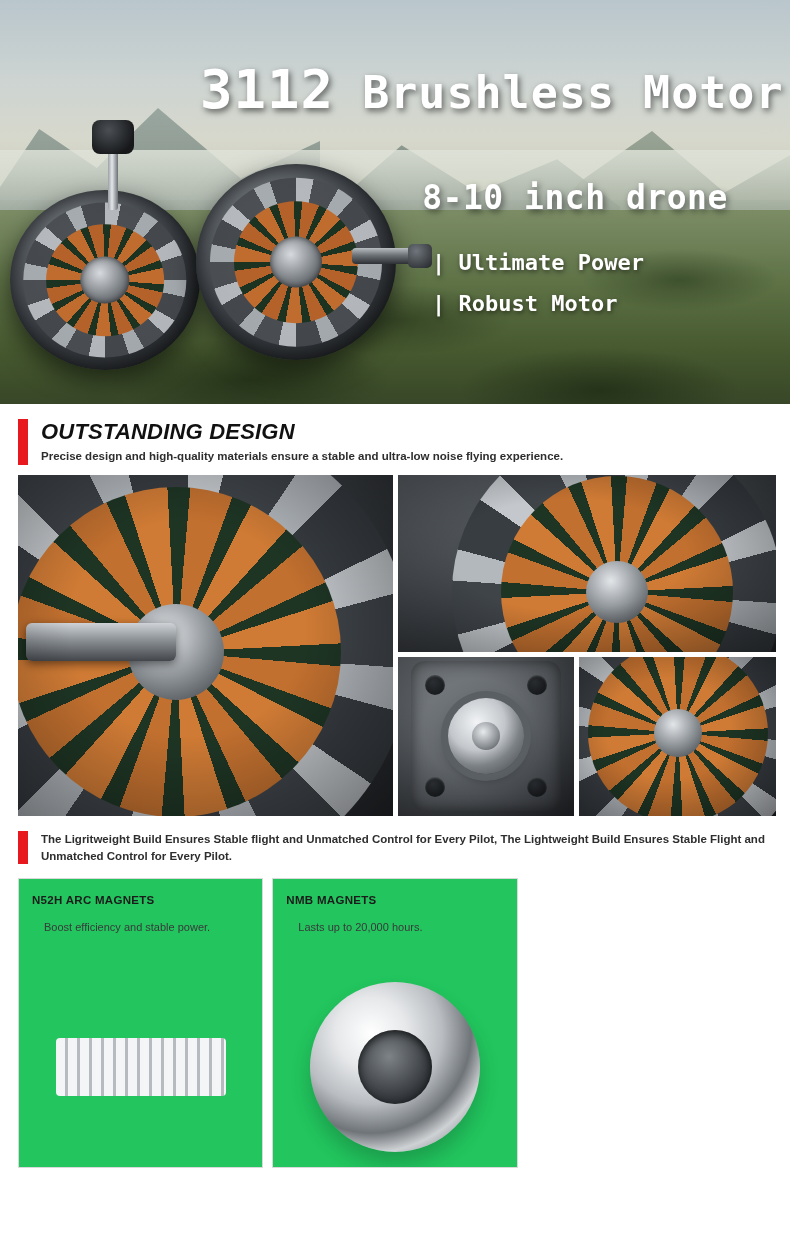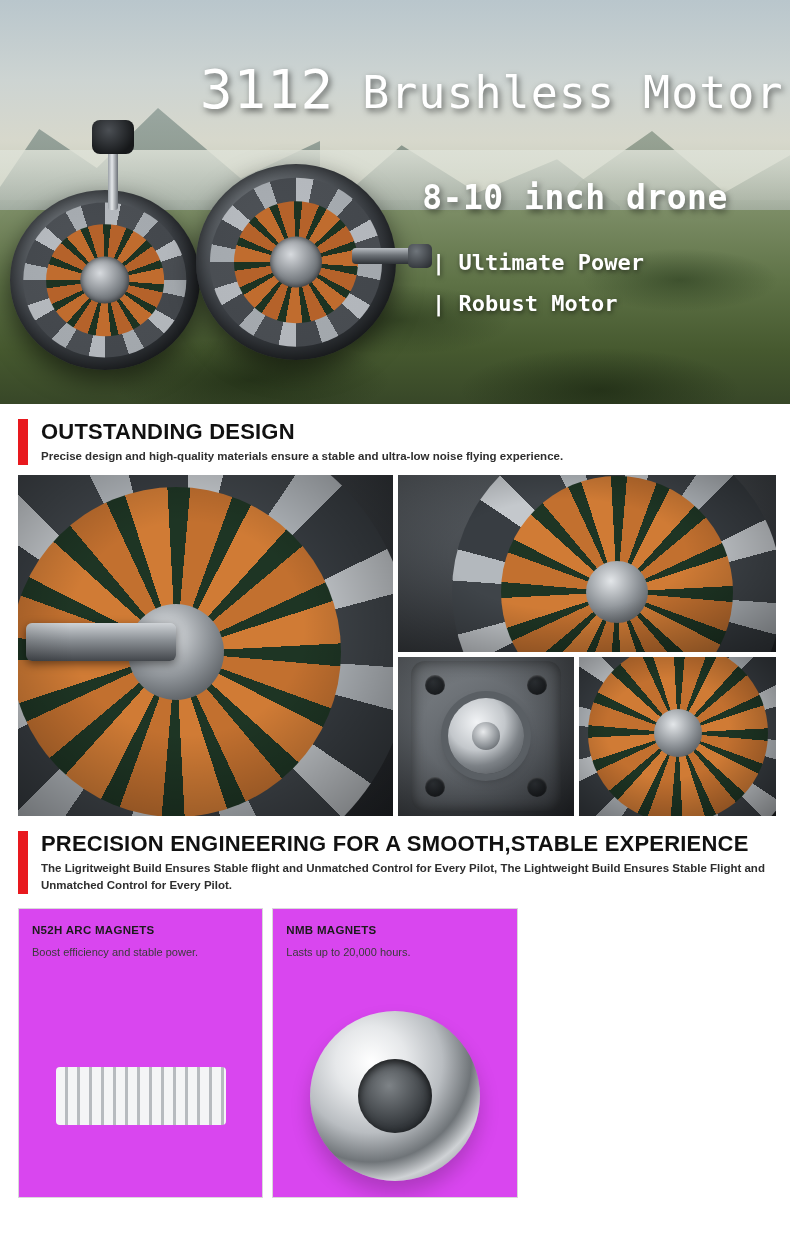"3112 Brushless Motor" .hero-title { font-weight: normal -> bold }
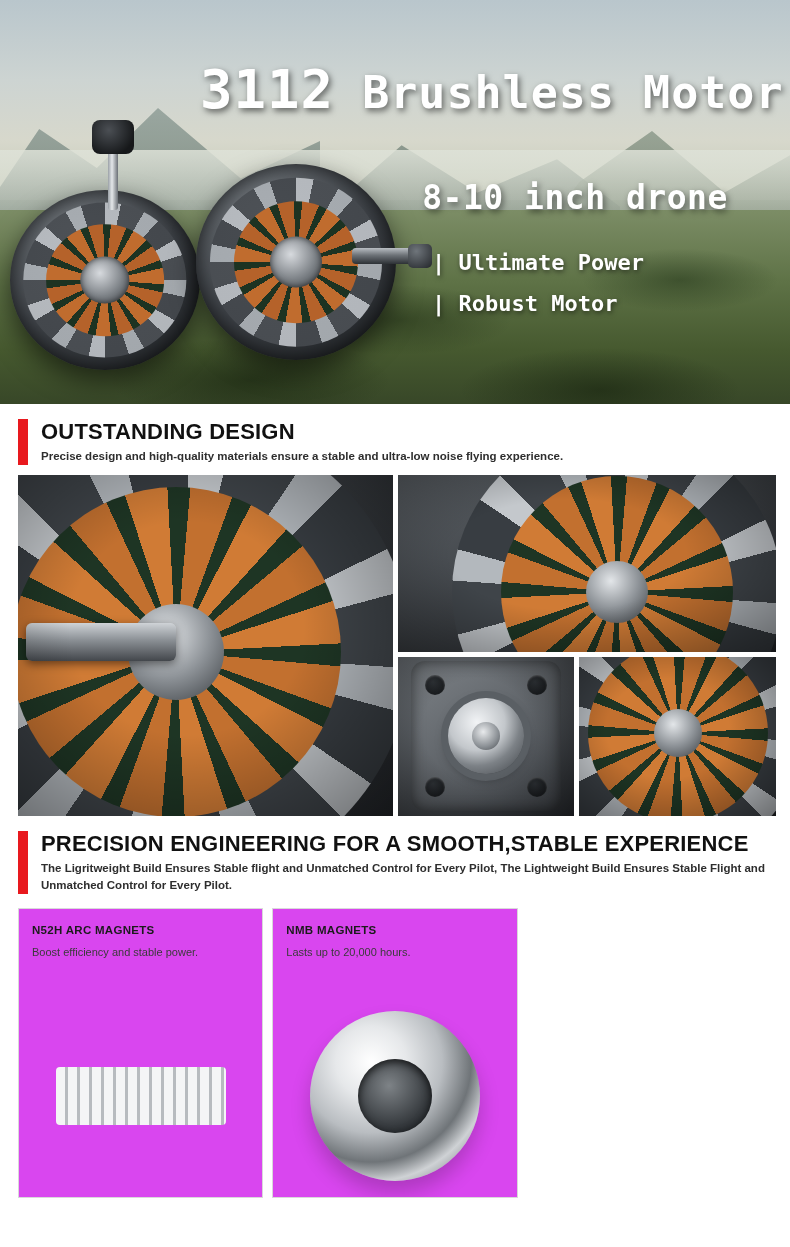"OUTSTANDING DESIGN" .sec-title { font-style: none -> italic }
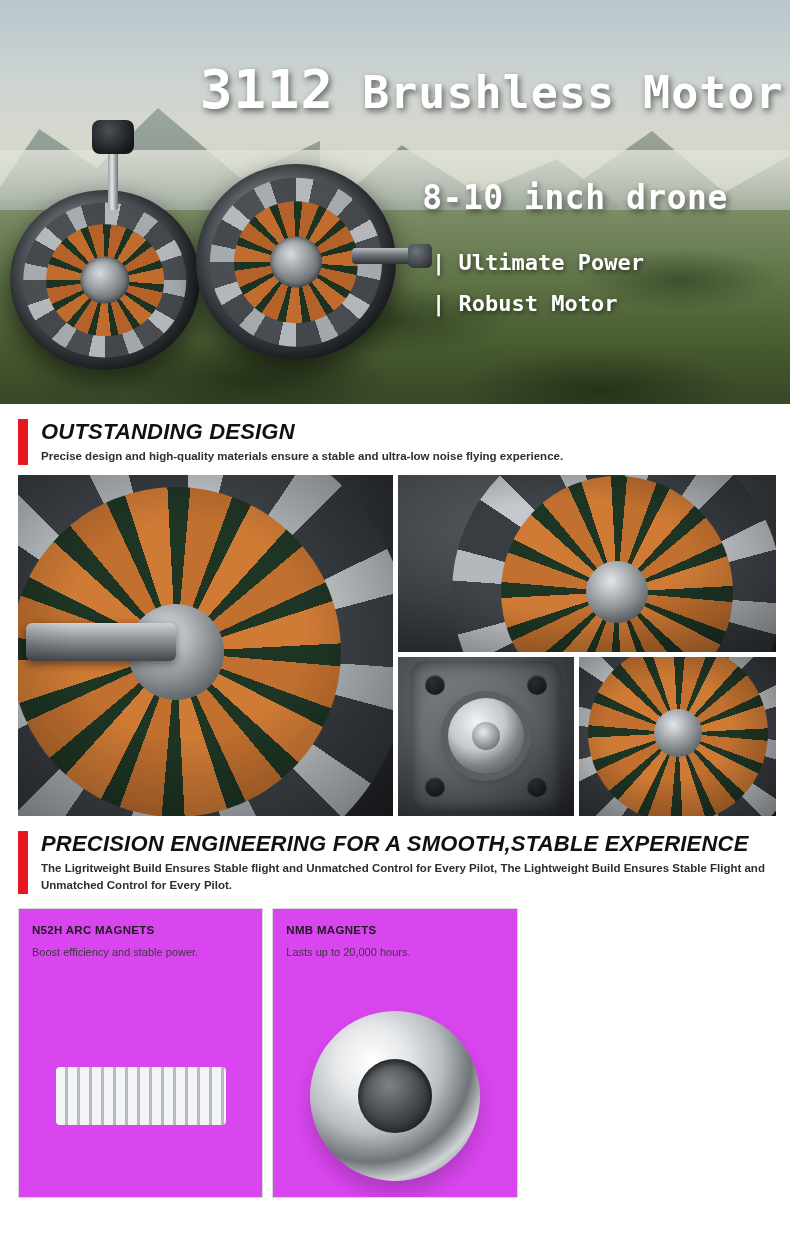"PRECISION ENGINEERING FOR A" div.sec-title { html: <div>PRECISION ENGINEERING FOR A SMOOTH,STABLE EXPERIENCE</div> -> none }
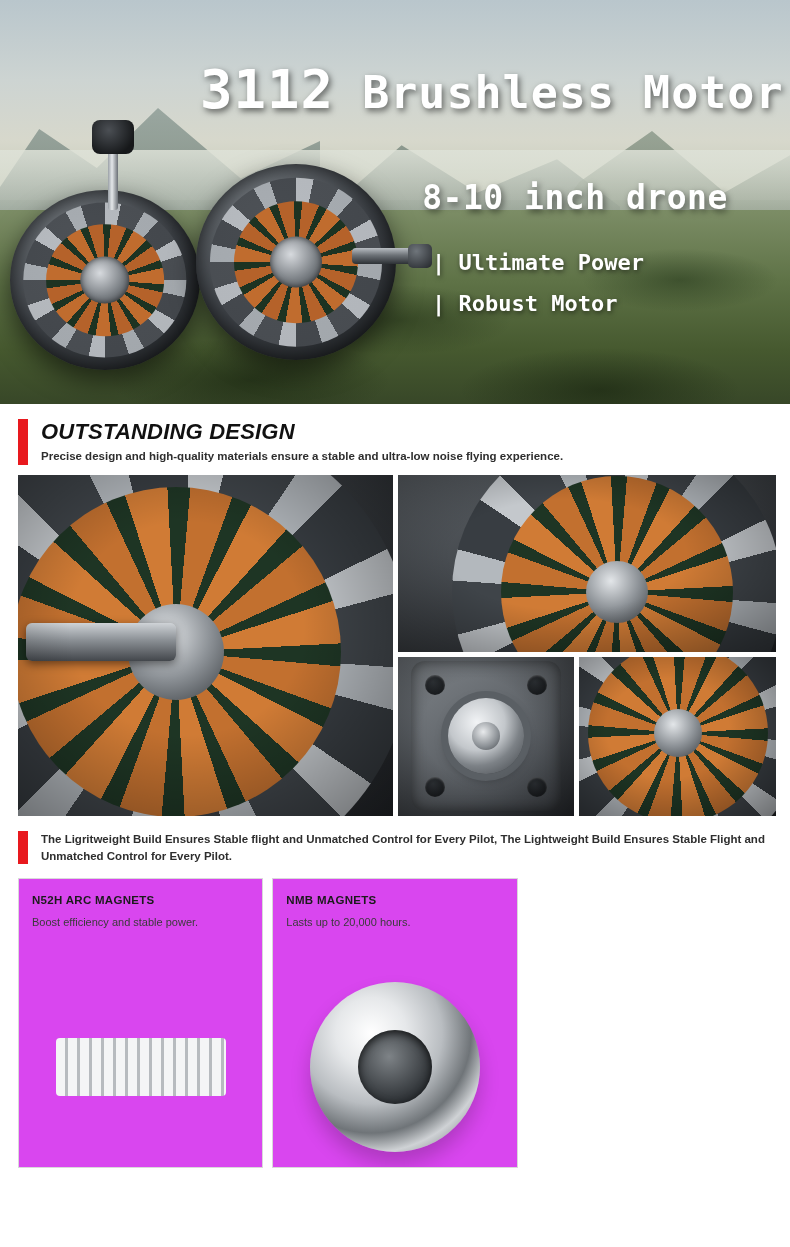"N52H ARC MAGNETS" .card { background: #d946ef -> #22c55e }
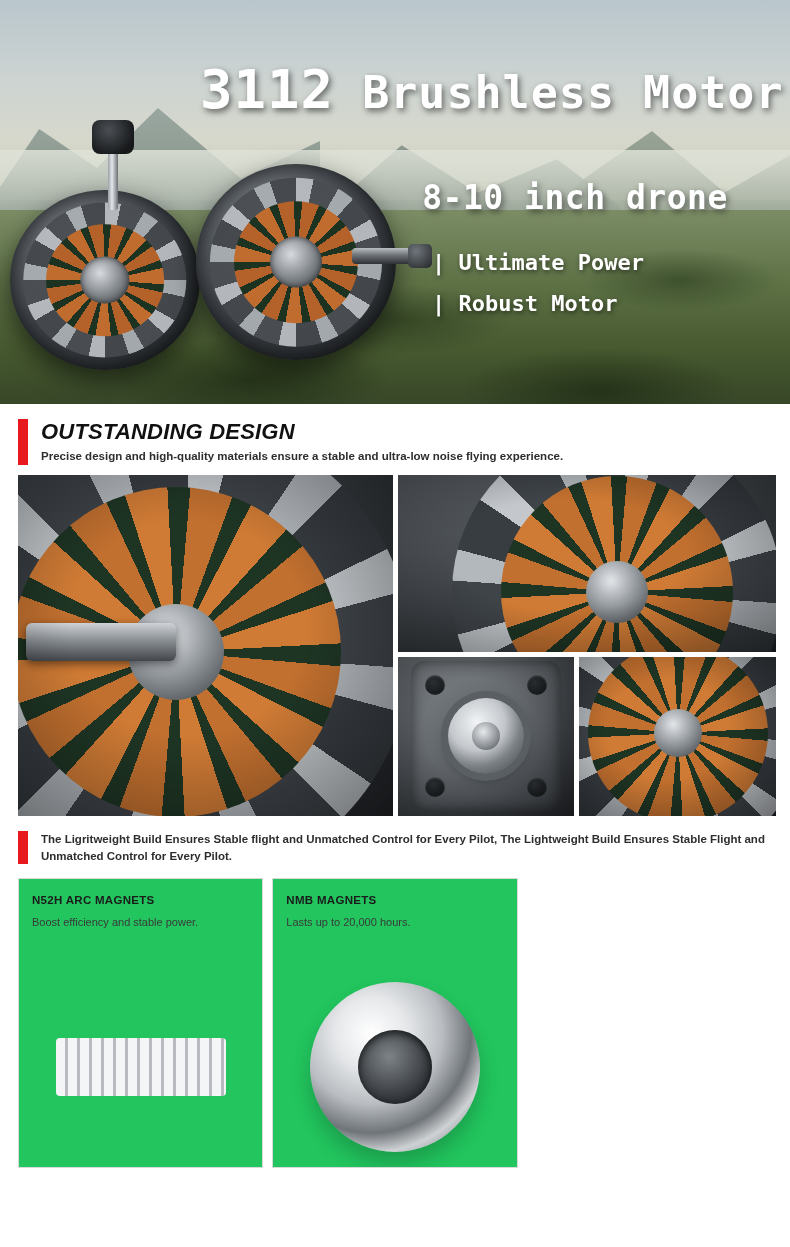"Boost efficiency and stable power." .card-desc { margin: 0 -> 12px }
